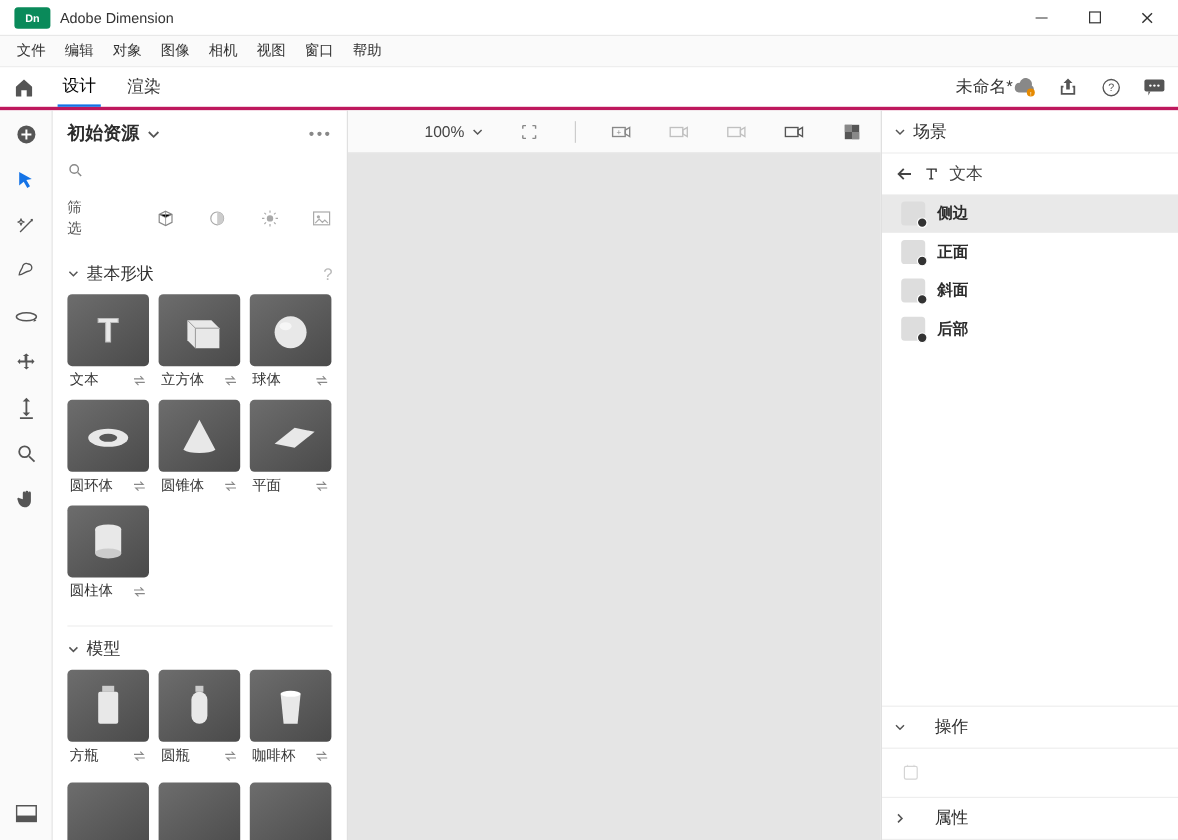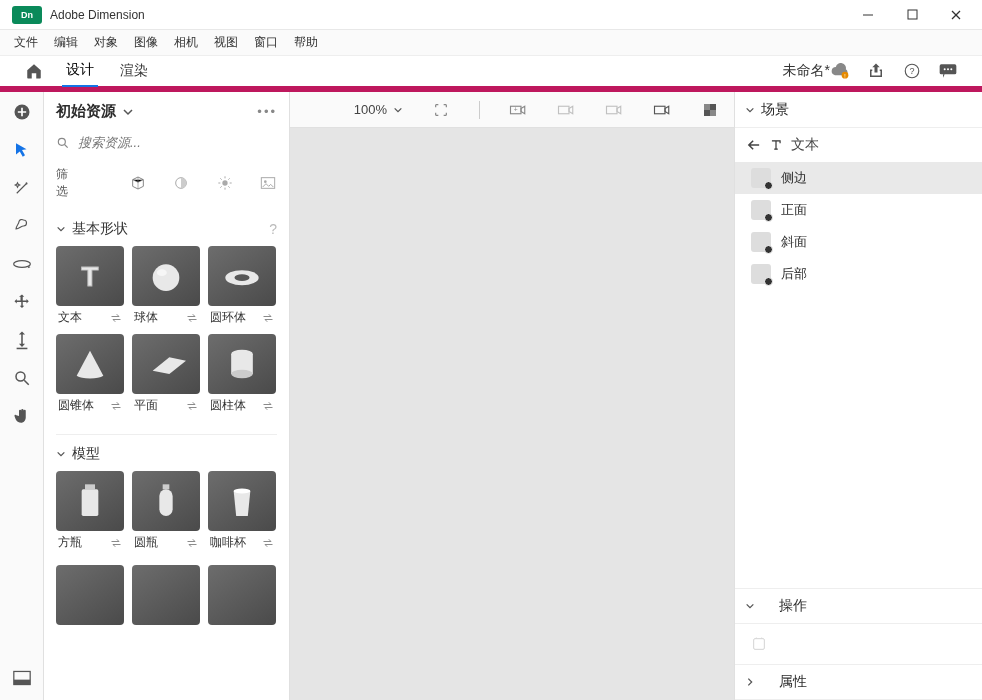"设计" .sbar { border-bottom: 6px solid #be185d -> 3px solid #be185d; padding: 0 16px -> 0 2px }
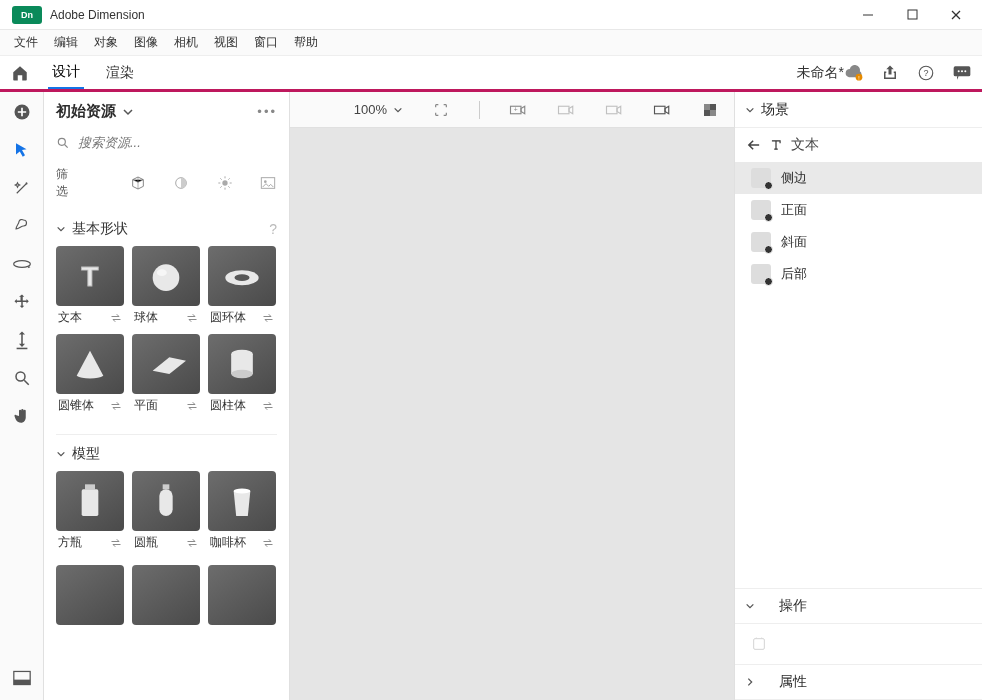"搜索资源..." input { html: <input> -> none }
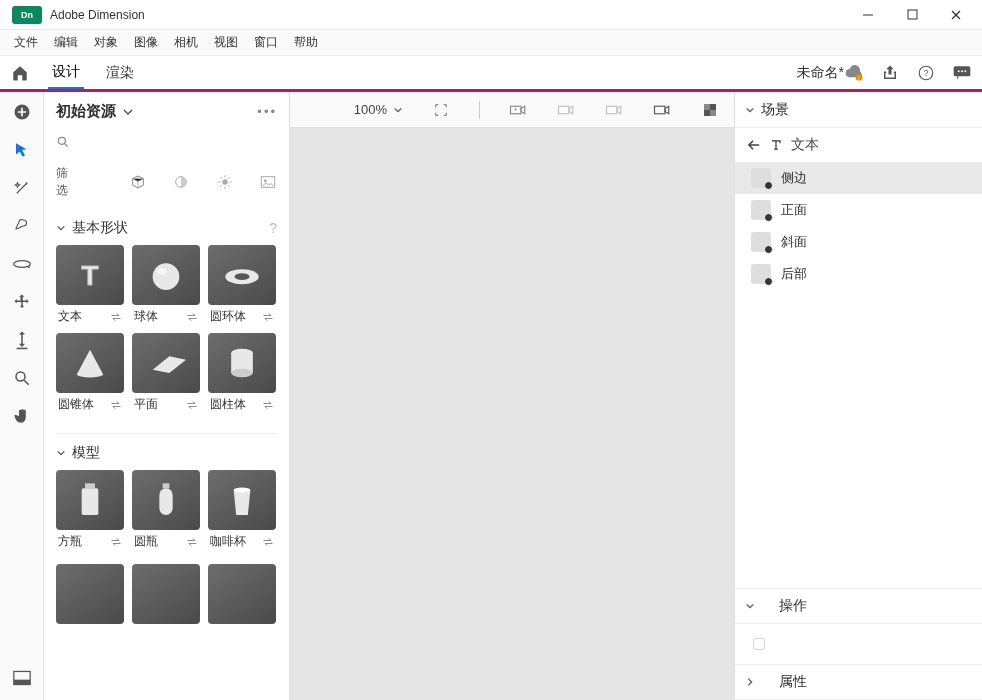"侧边" .scene-item { font-weight: none -> bold }
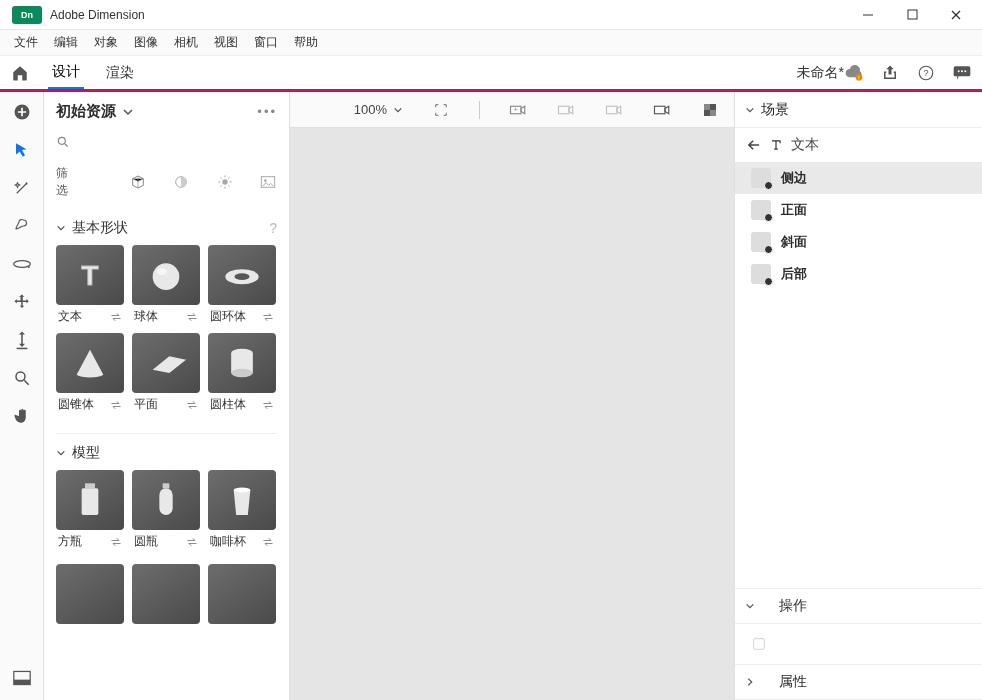"立方体" div.card { html: none -> <div> <div> <svg> <path></path> <path></path> </svg> </div> <div> <span>立方体</span> <span> <svg> <path></path> </svg> </span> </div> </div> }
